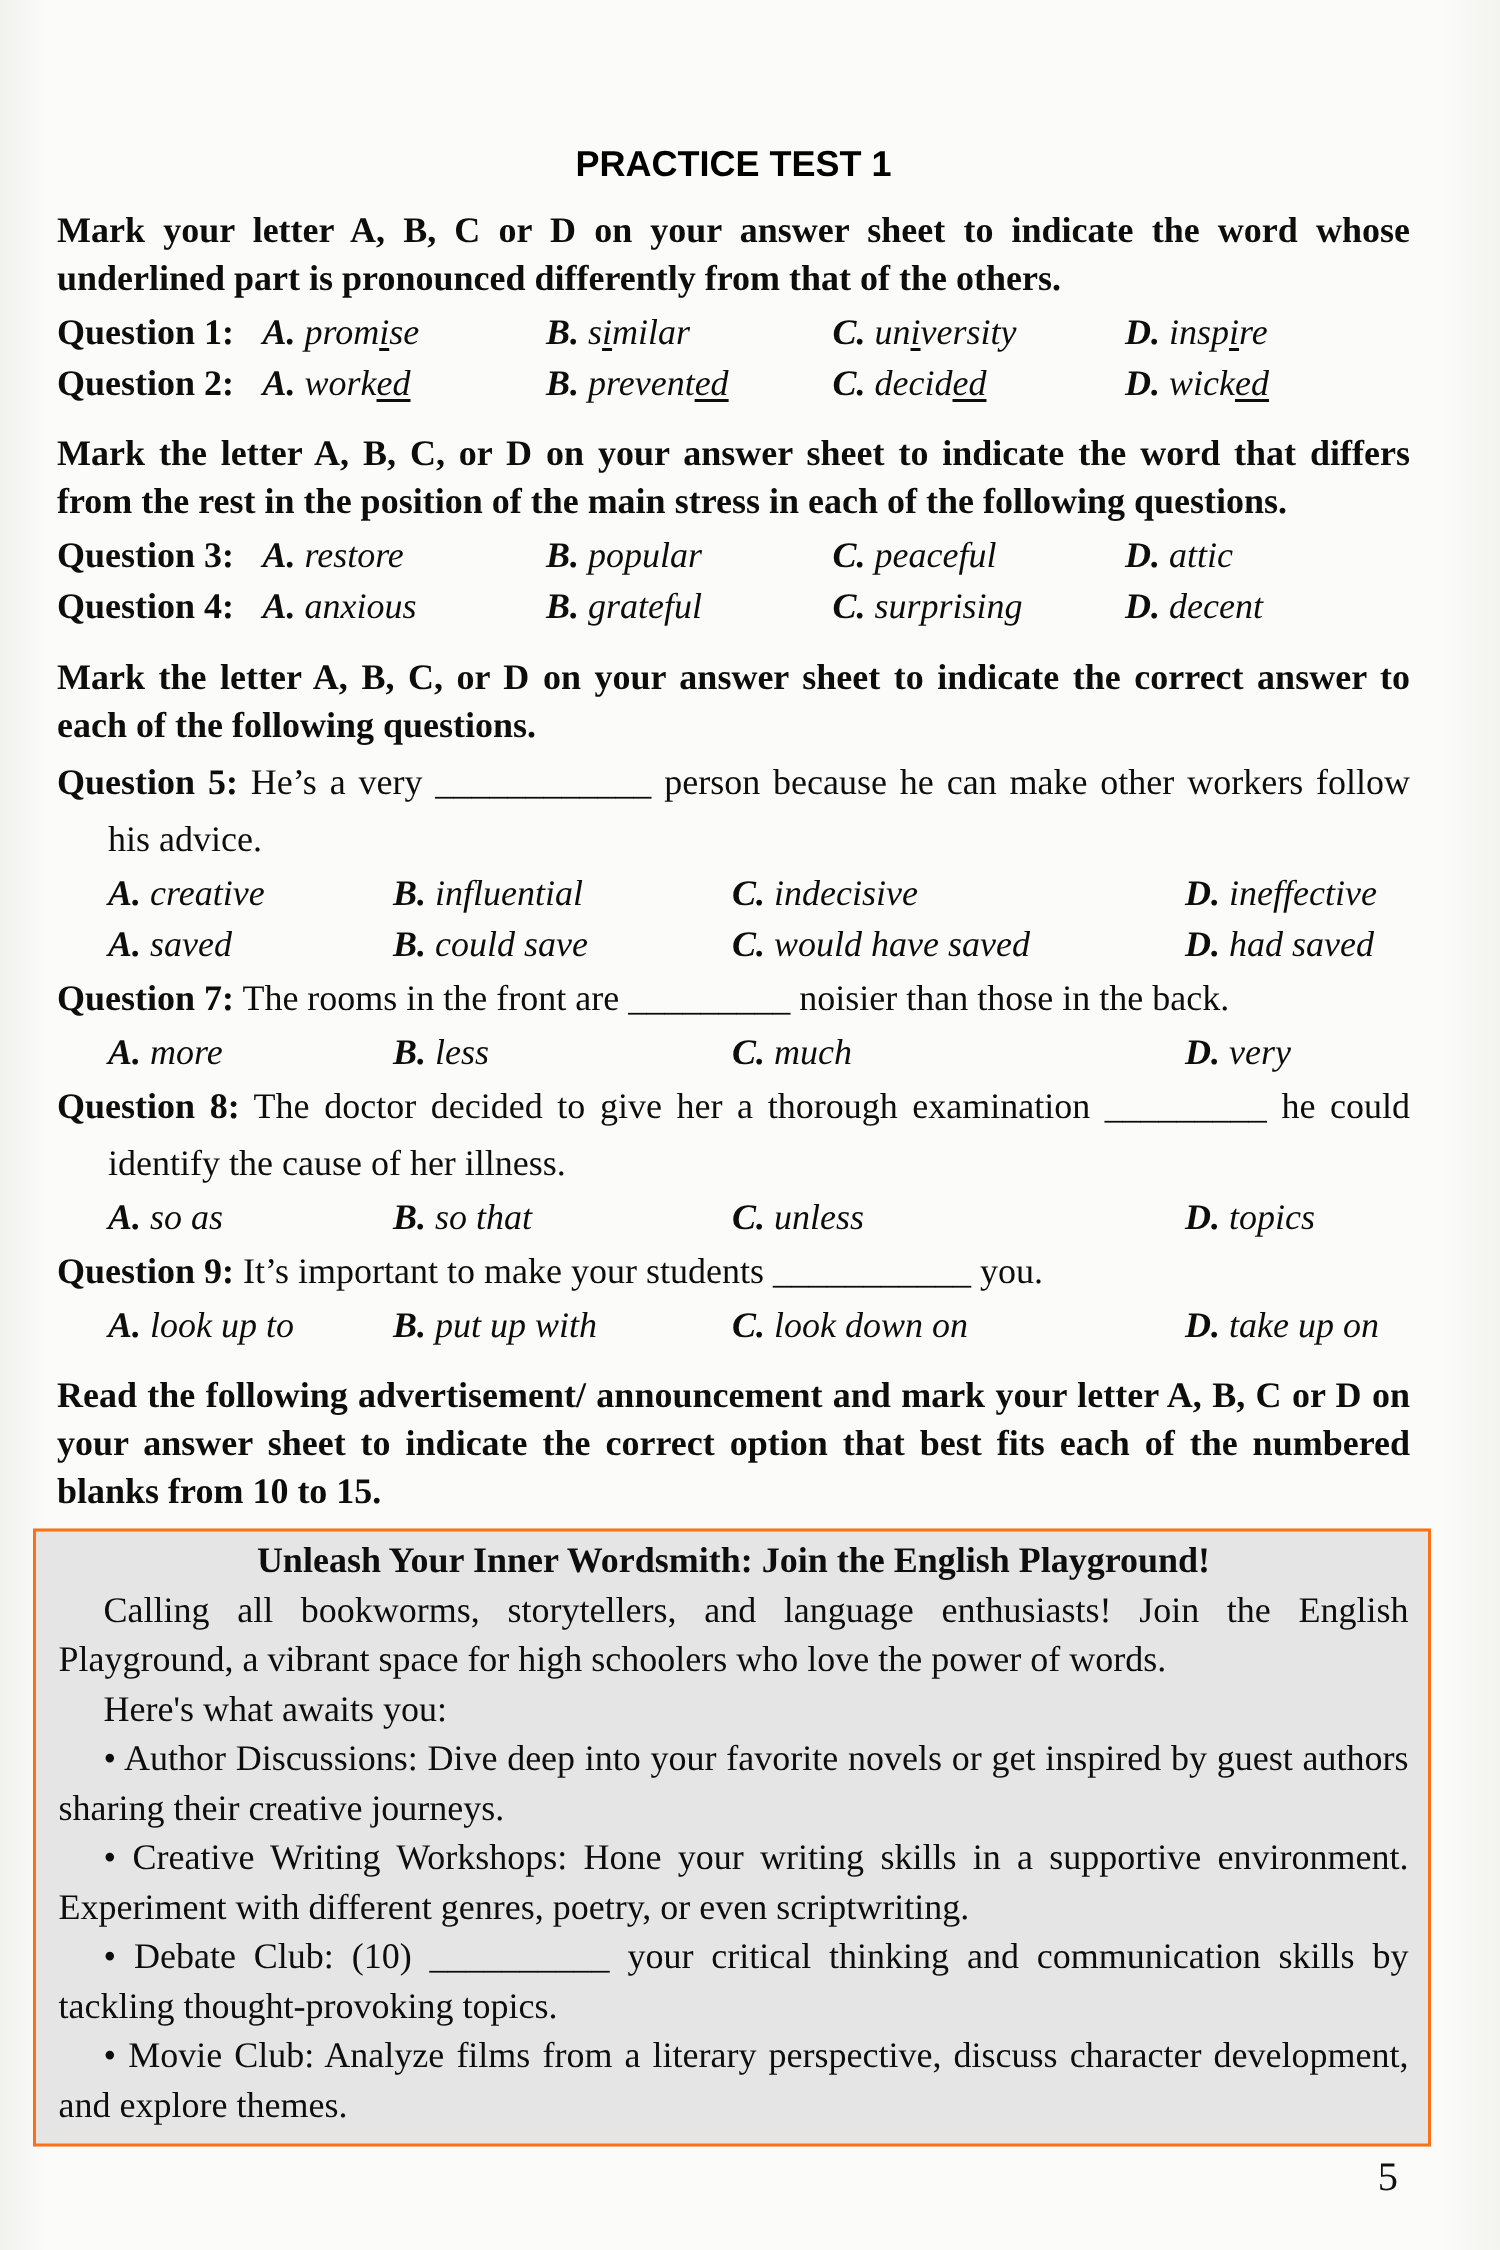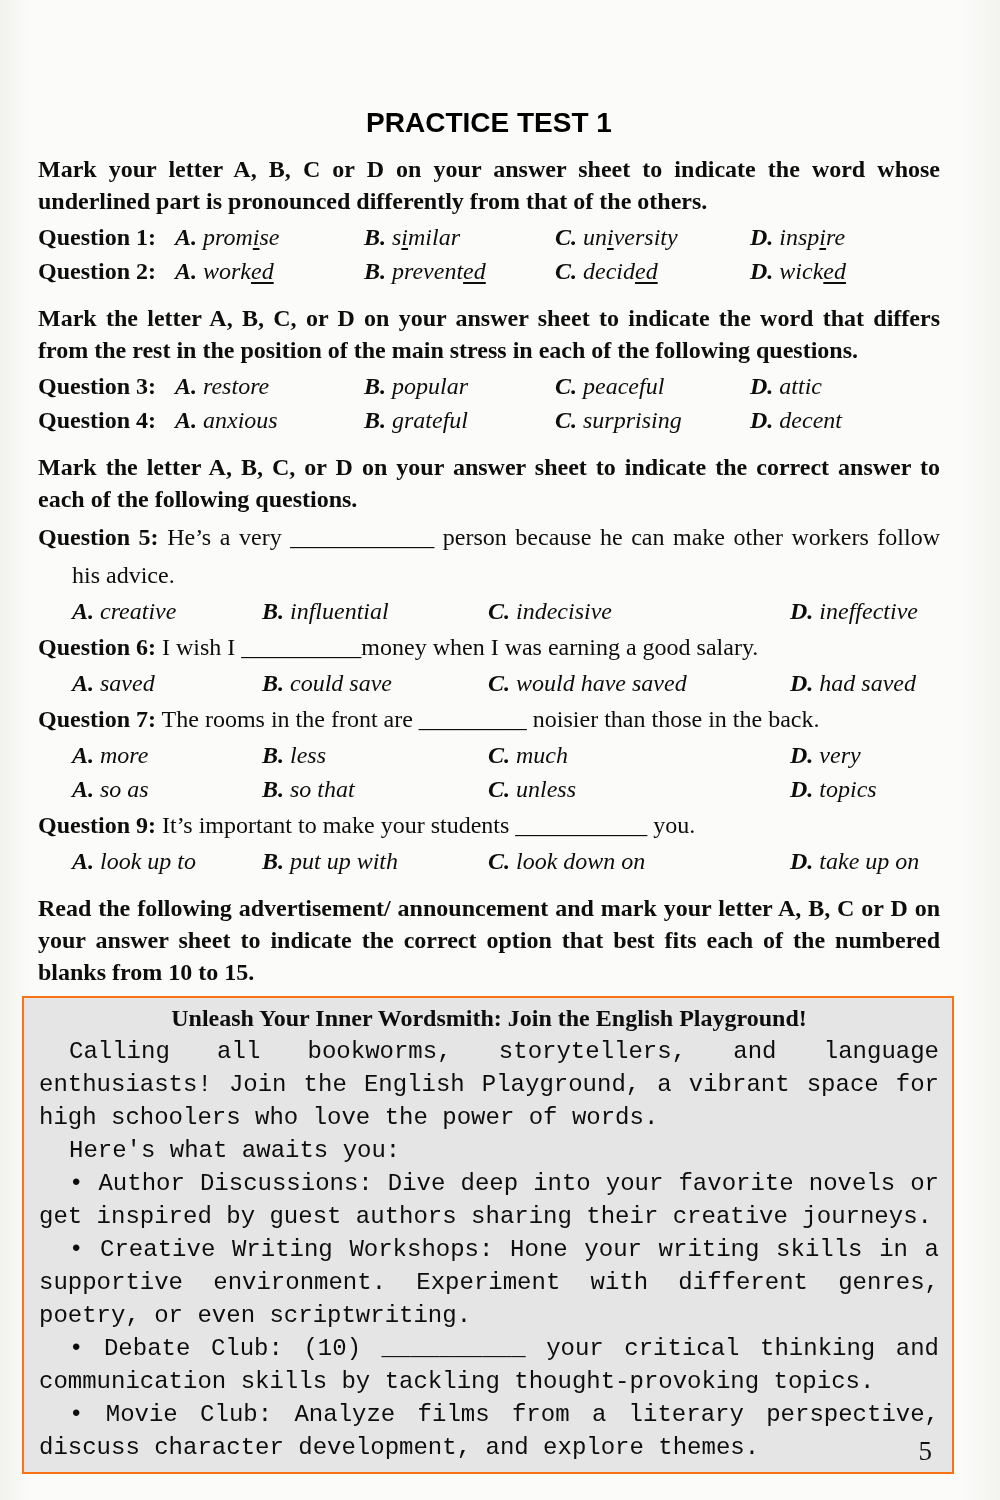"PRACTICE TEST 1" .title { font-size: 28px -> 24px; margin: 11px 0 2px 0 -> 0 0 2px 0 }
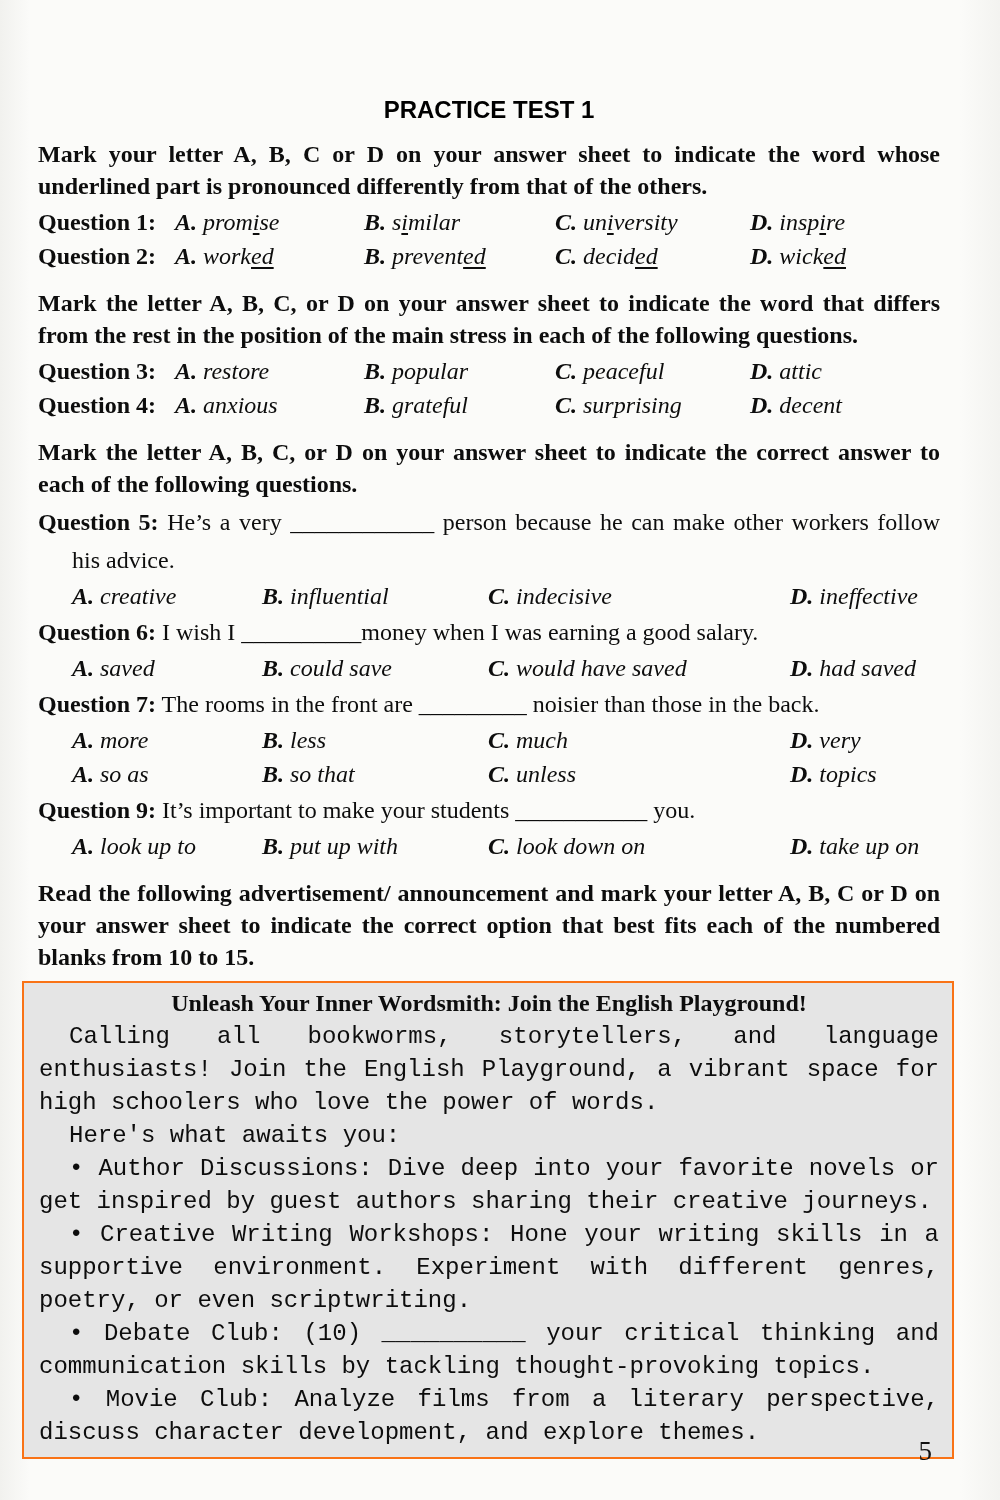"Question 6: I wish I" p.stem { html: <p><span>Question 6:</span> <span>I wish I __________money when I was earning a good salary.</span></p> -> none }
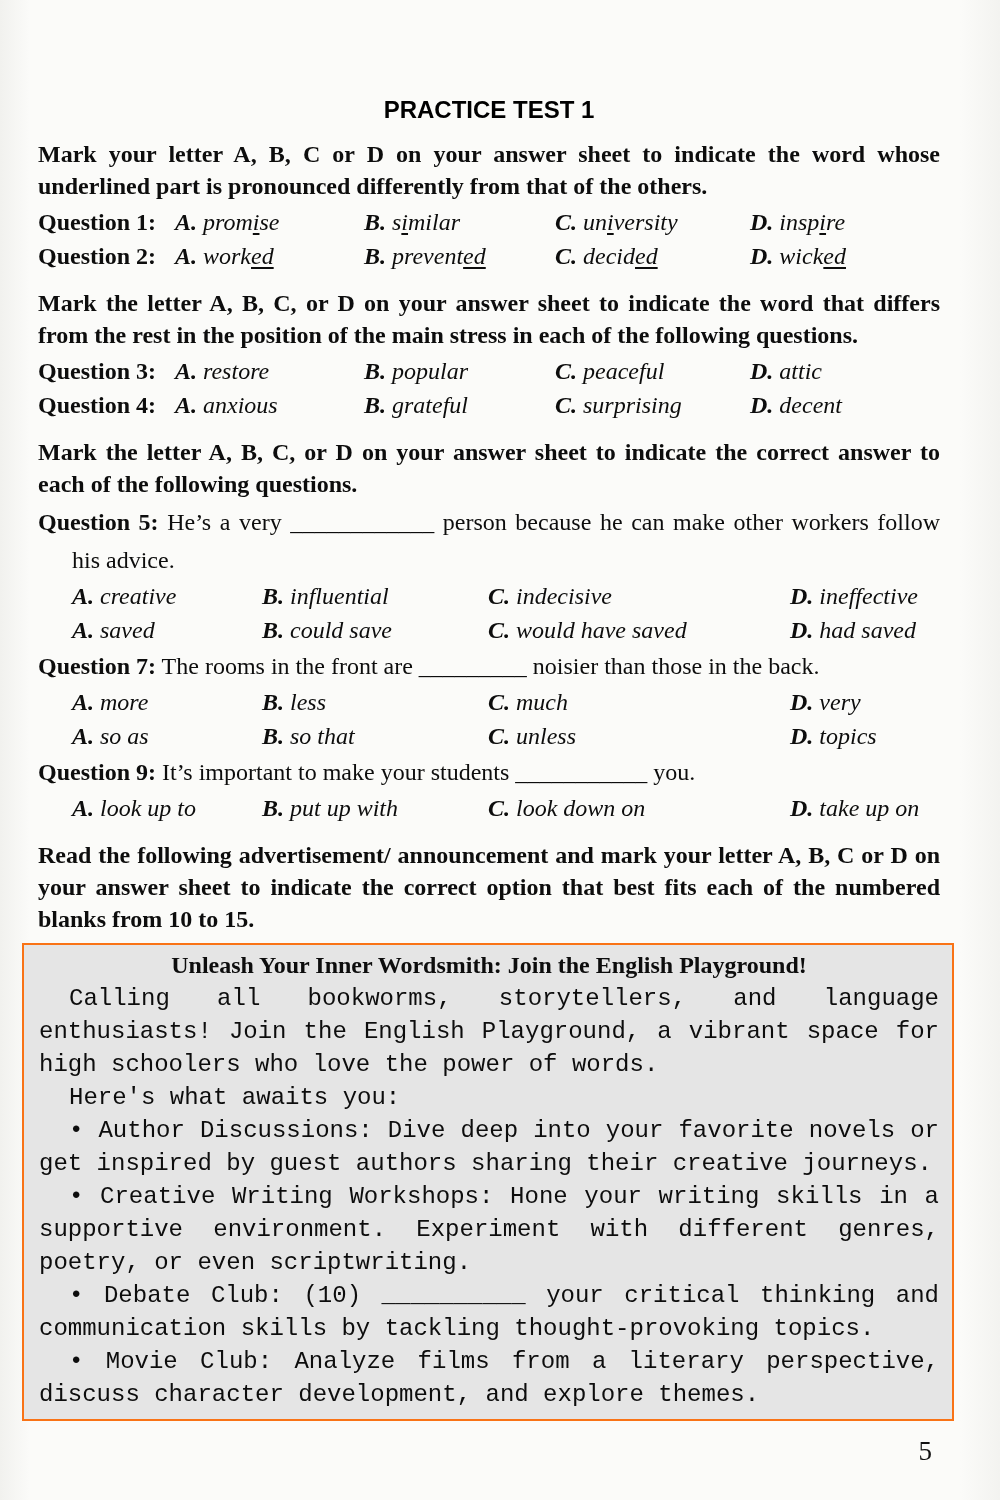"Question 8: The doctor decided" p.stem { html: none -> <p><span>Question 8:</span> <span>The doctor decided to give her a thorough examination _________ he could identify the cause of her illness.</span></p> }
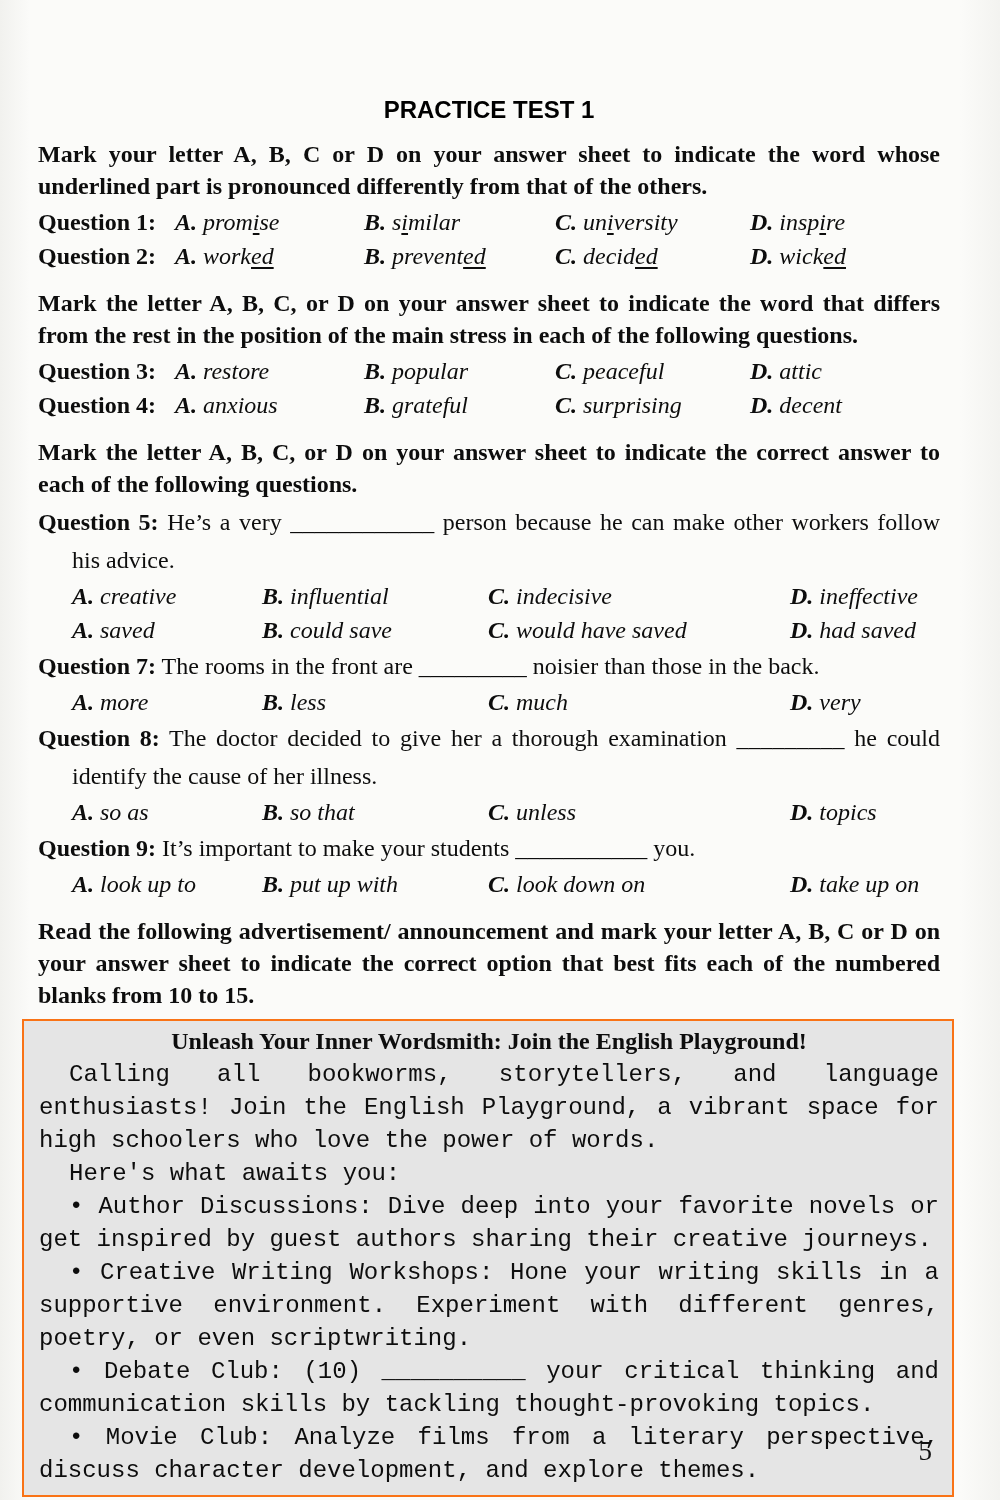"Calling all bookworms, storytellers, and" .adp { font-family: Liberation Mono, monospace -> none }
